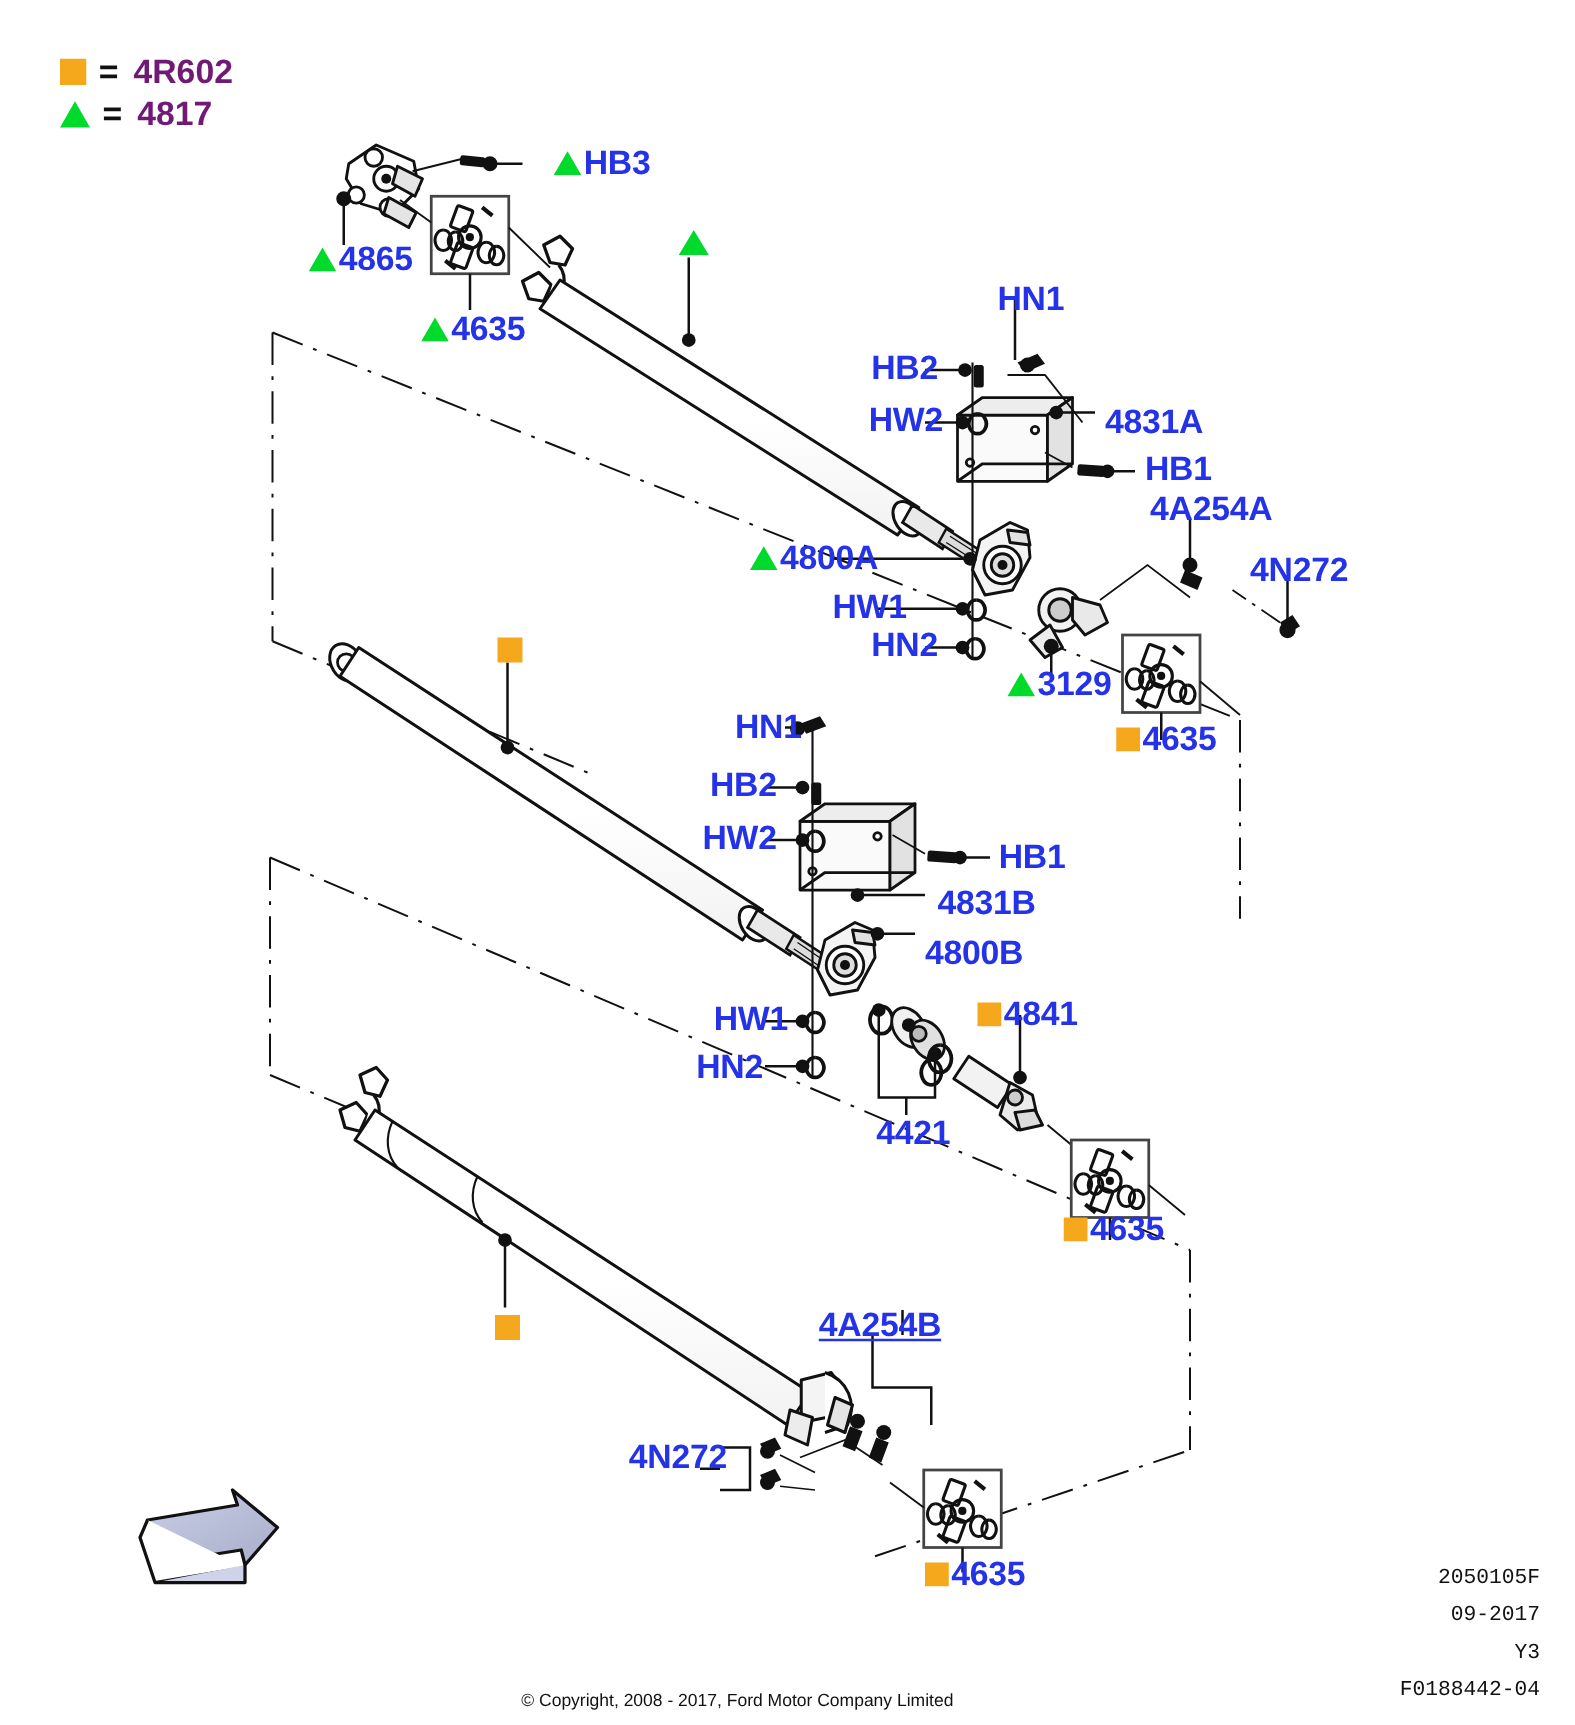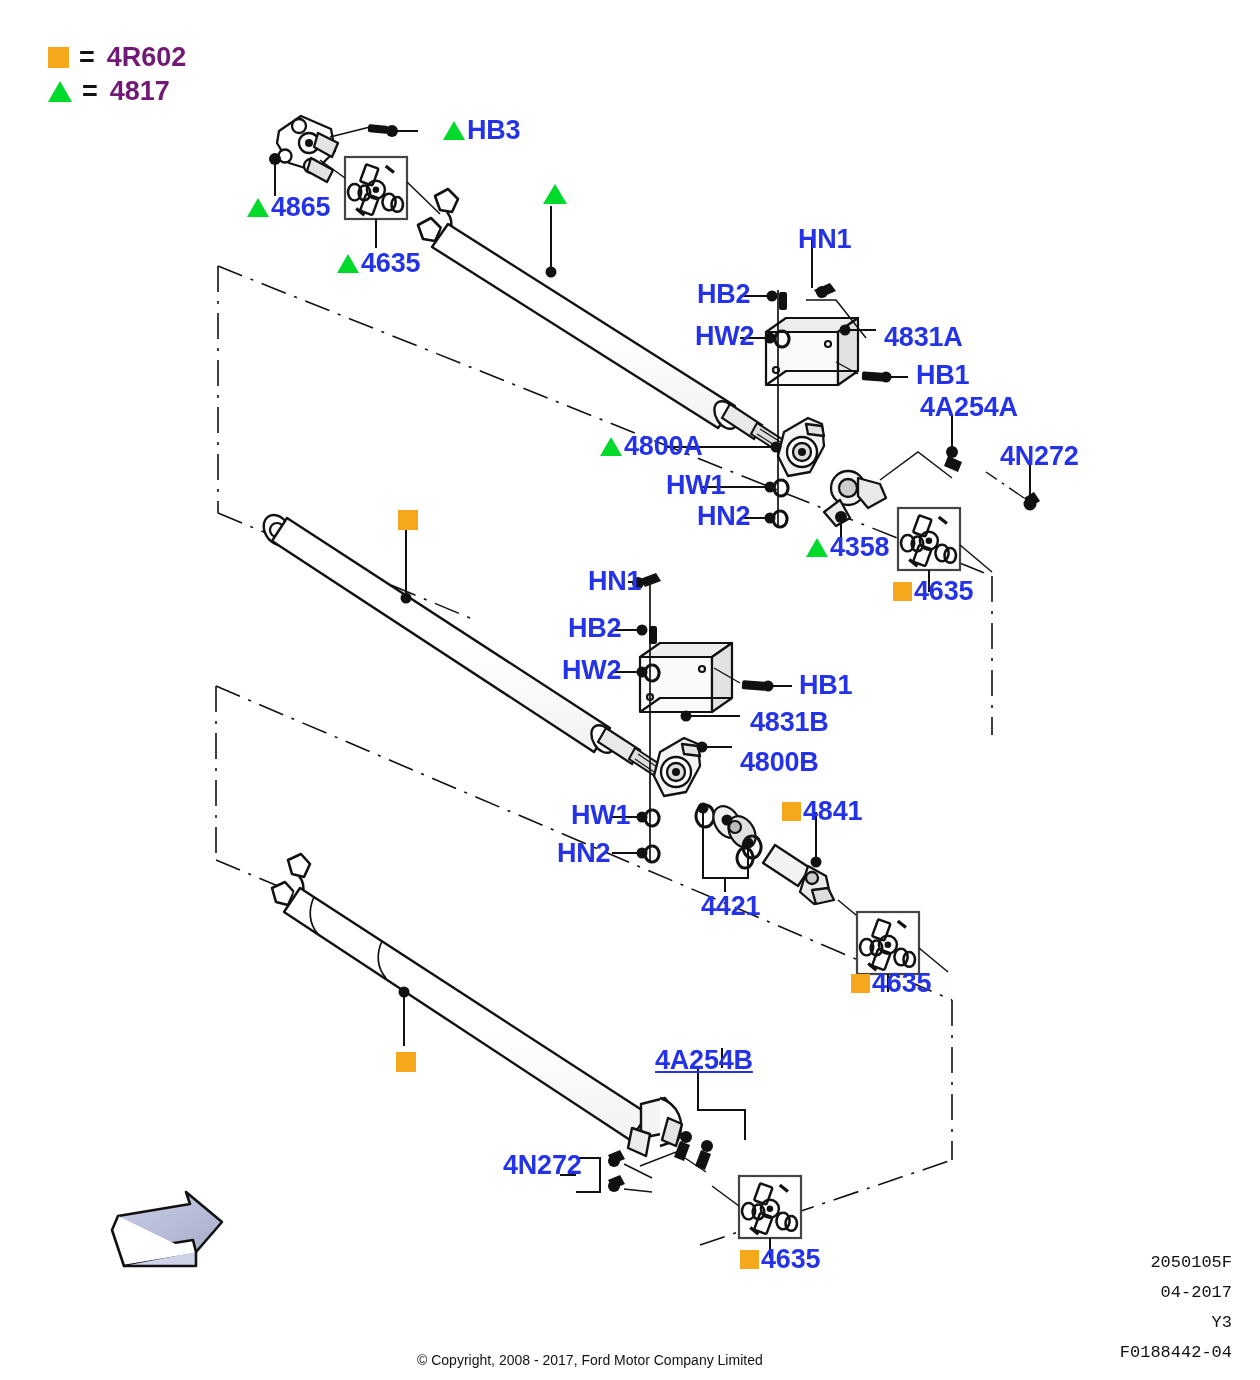"4358" span { text: 4358 -> 3129 }
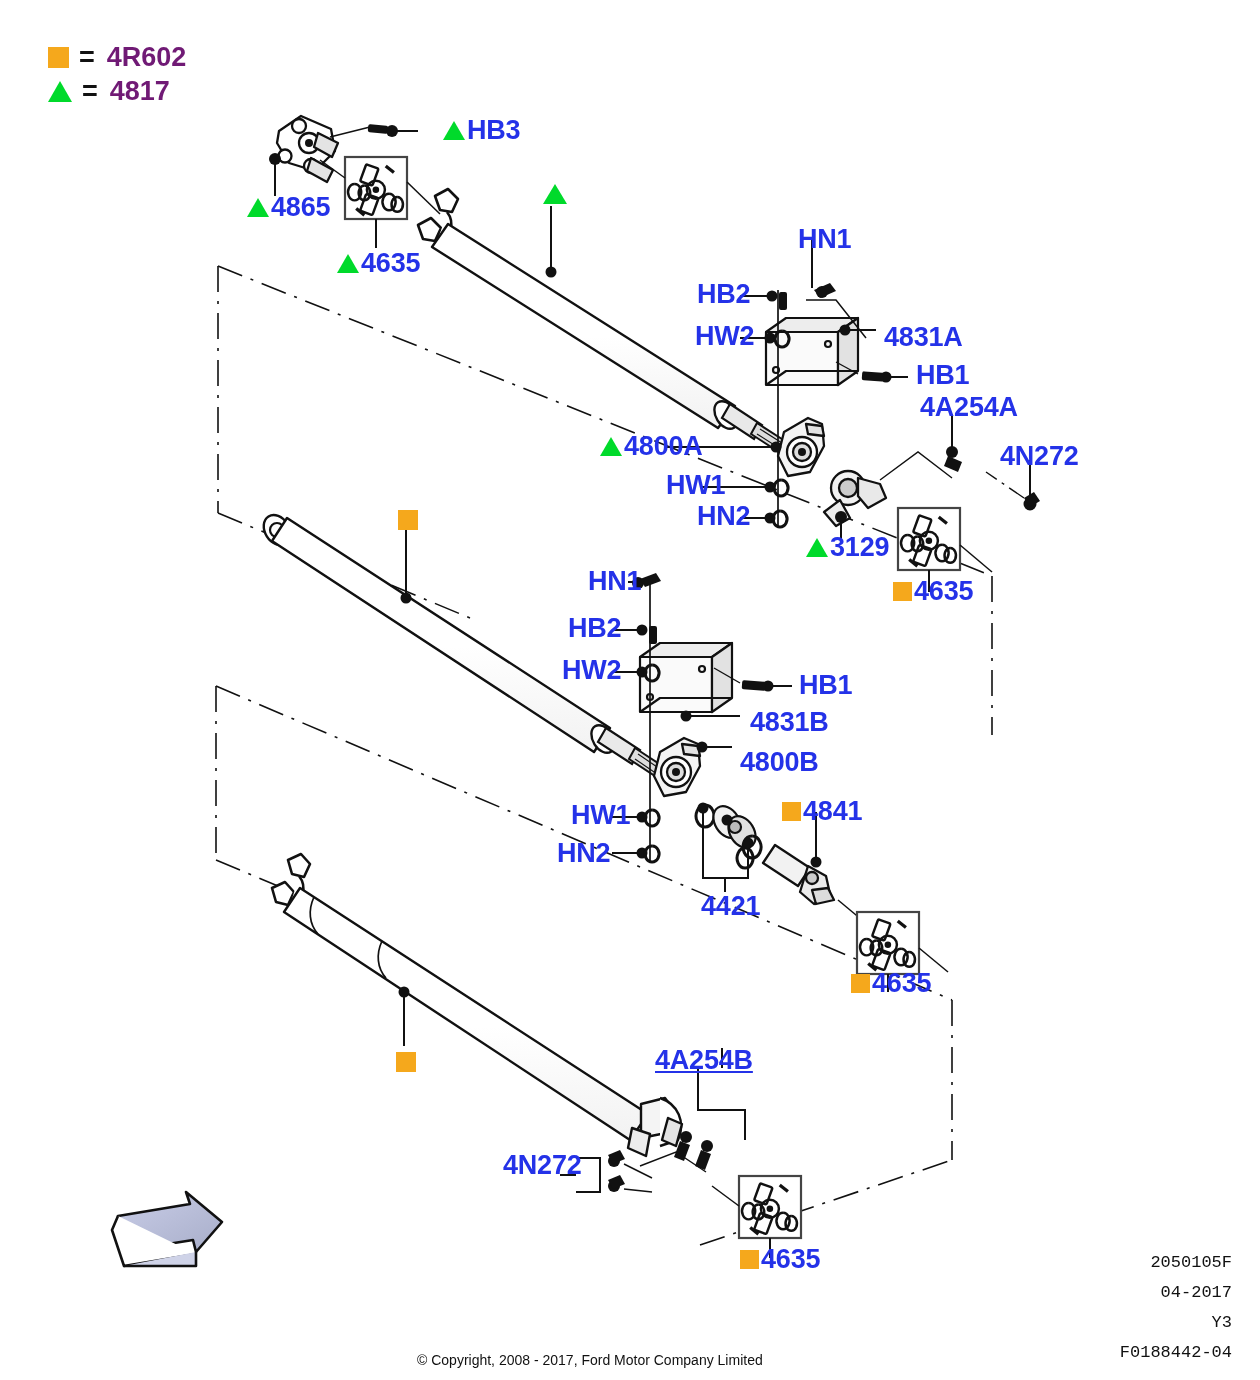"04-2017" div { text: 04-2017 -> 09-2017 }
